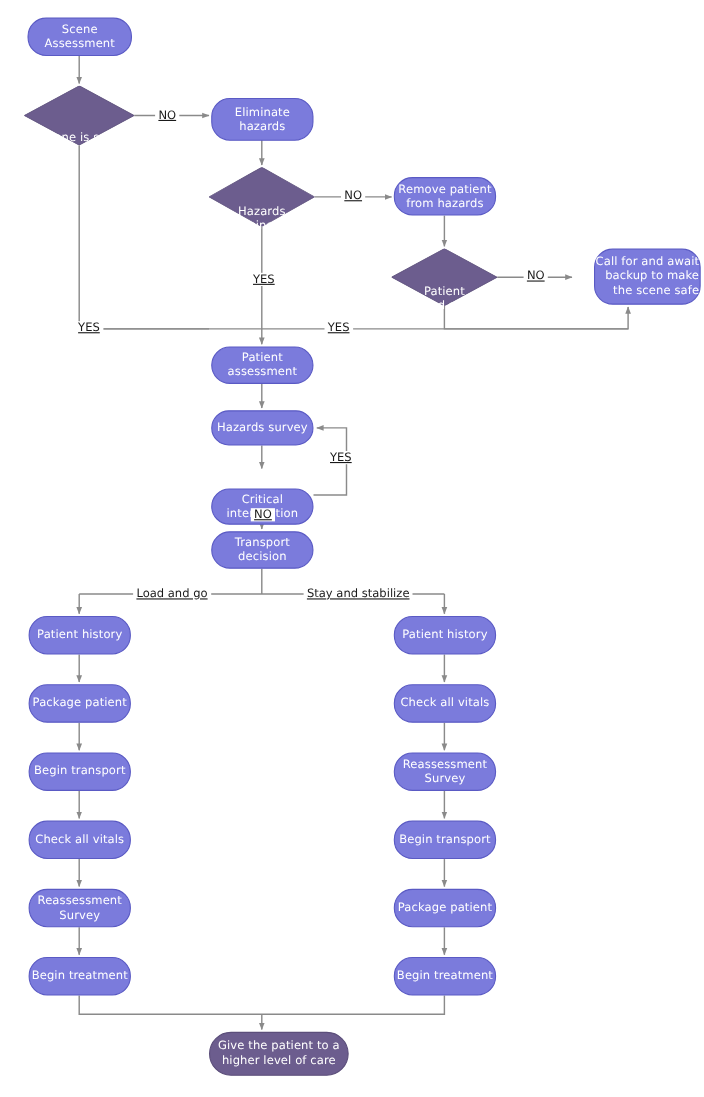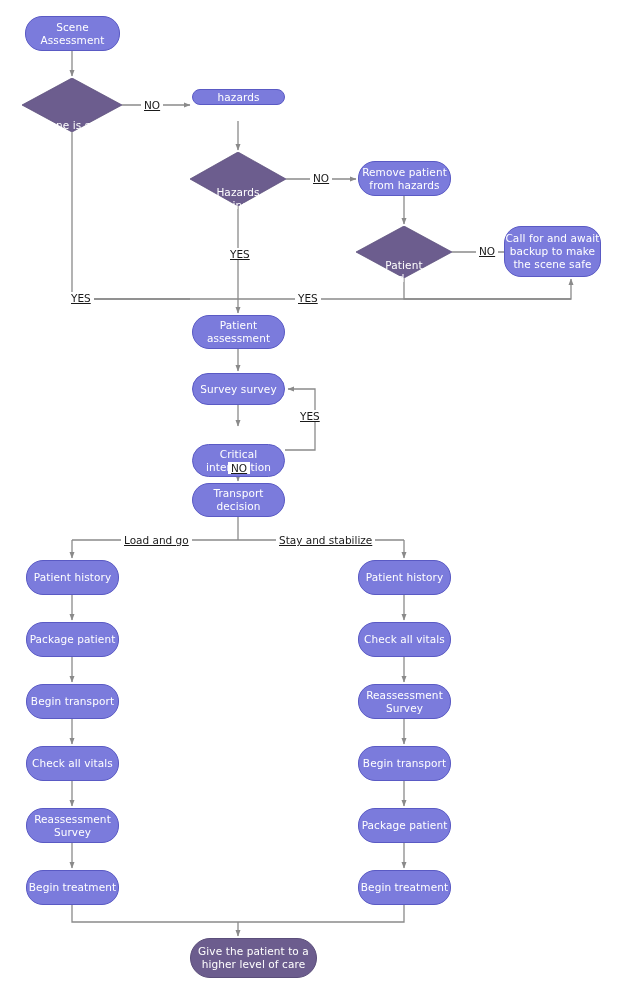"Eliminate hazards" div.node { align-items: flex-end -> none; height: 16px -> 39px }
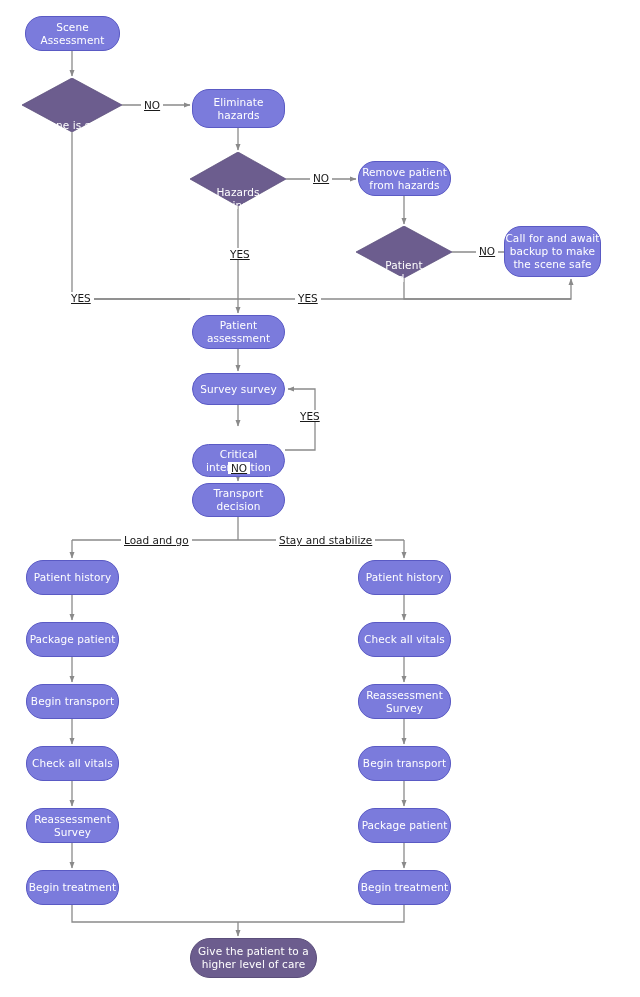"Call for and await" div.node { left: 504px -> 540px; text-align: none -> right }
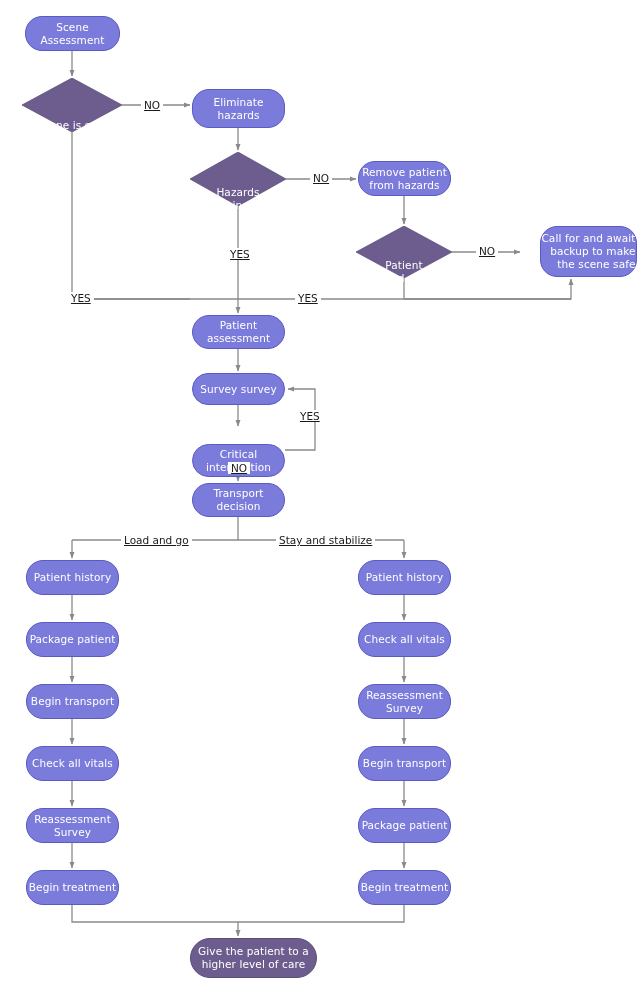"Survey survey" span { text: Survey -> Hazards }
